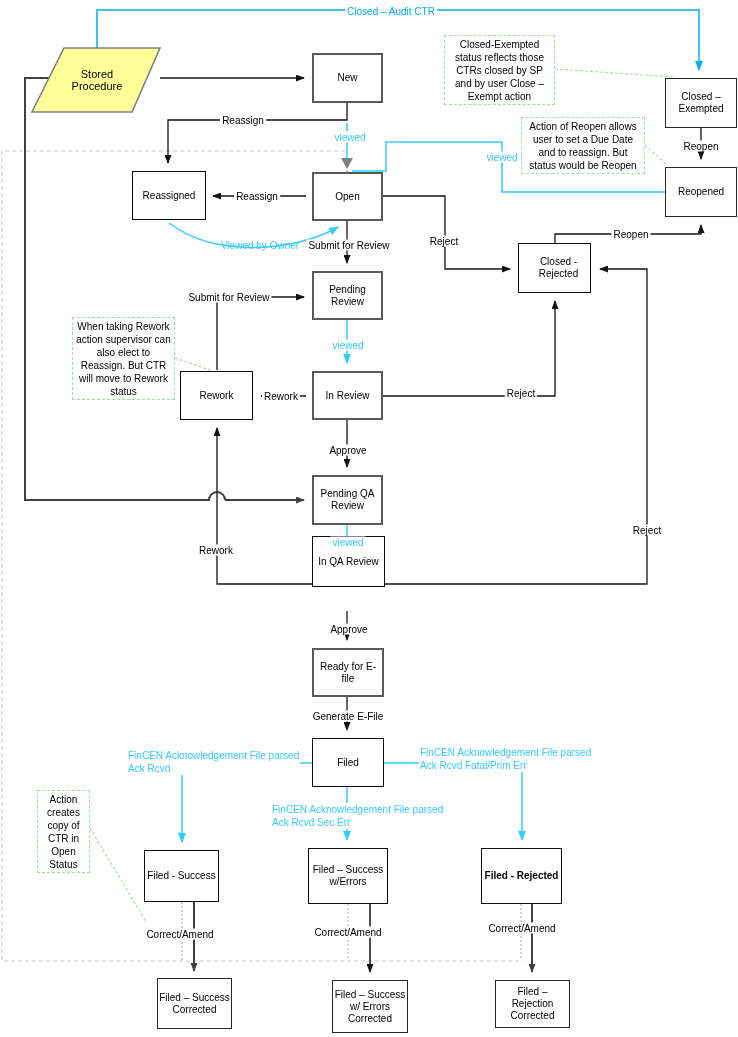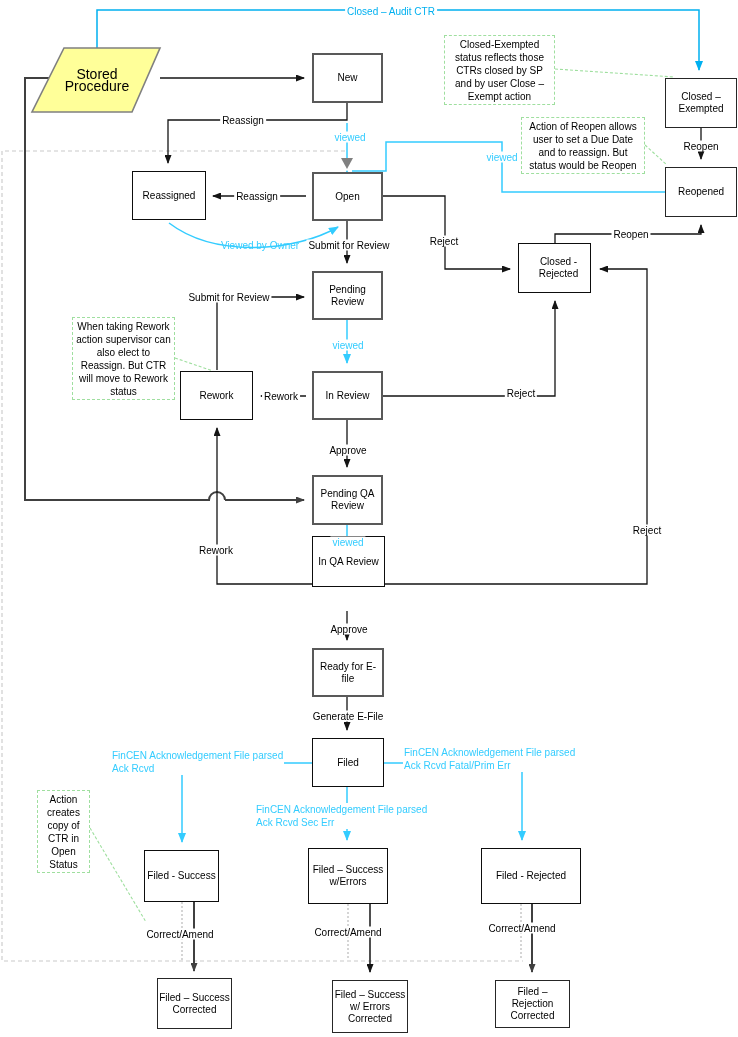"Stored Procedure" .sp-label { font-size: 14px -> 11px }
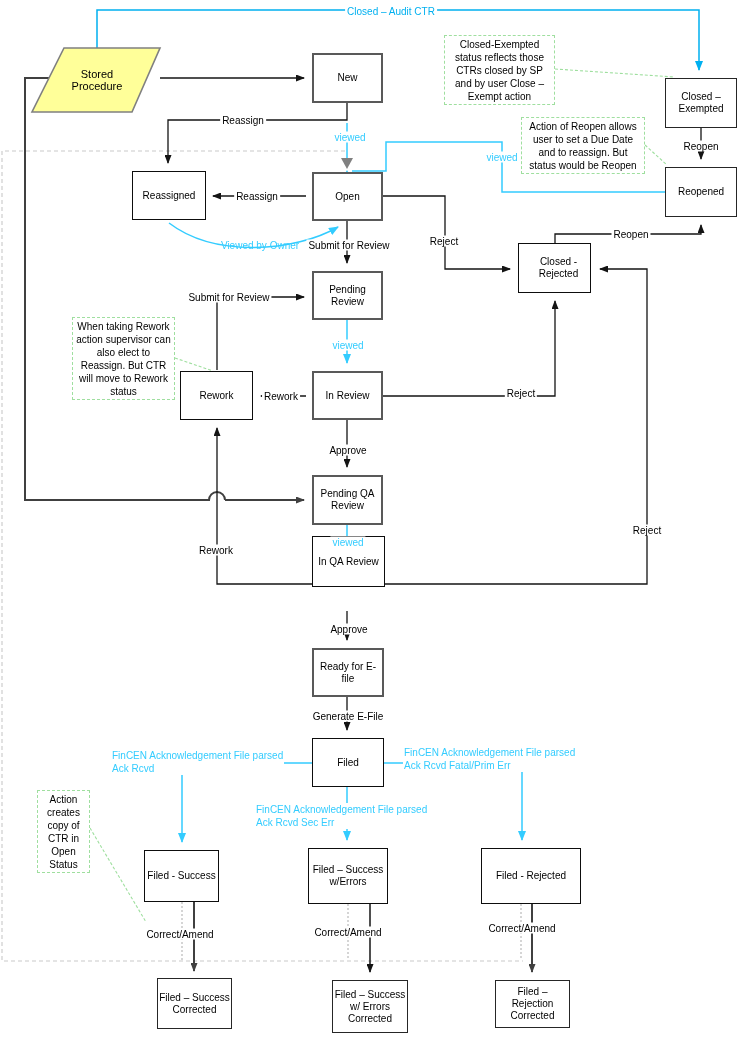"FinCEN Acknowledgement File parsed" .ml-label { margin-left: none -> 16px }
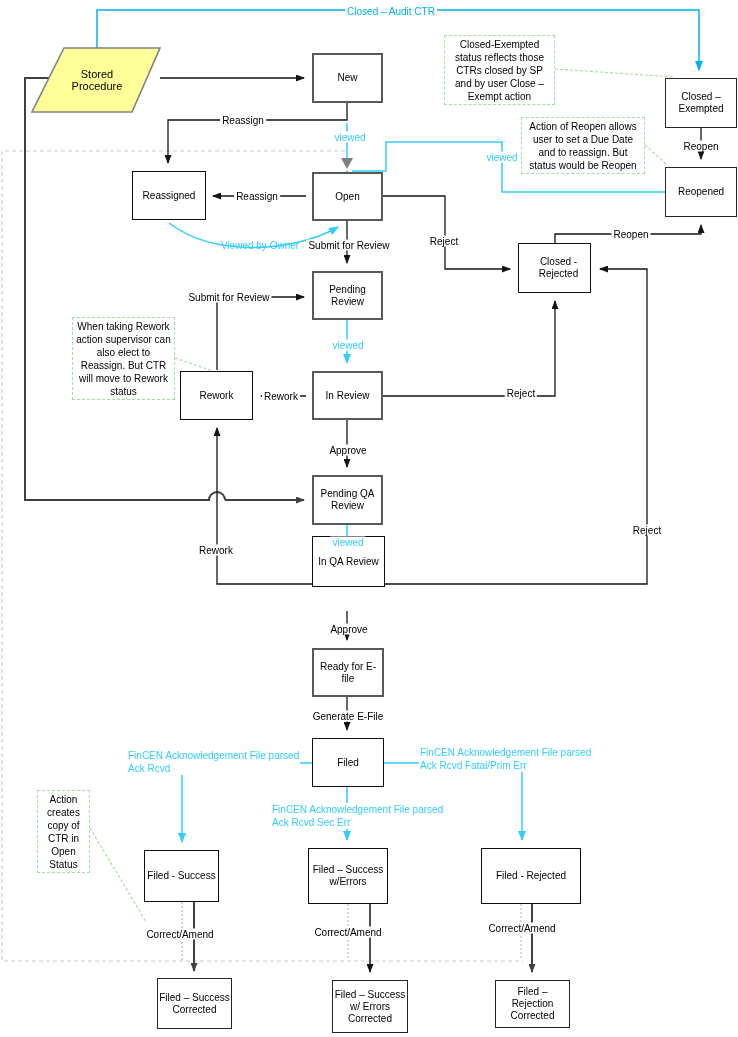"Filed - Rejected" div.node { font-weight: none -> bold; width: 100px -> 81px }
